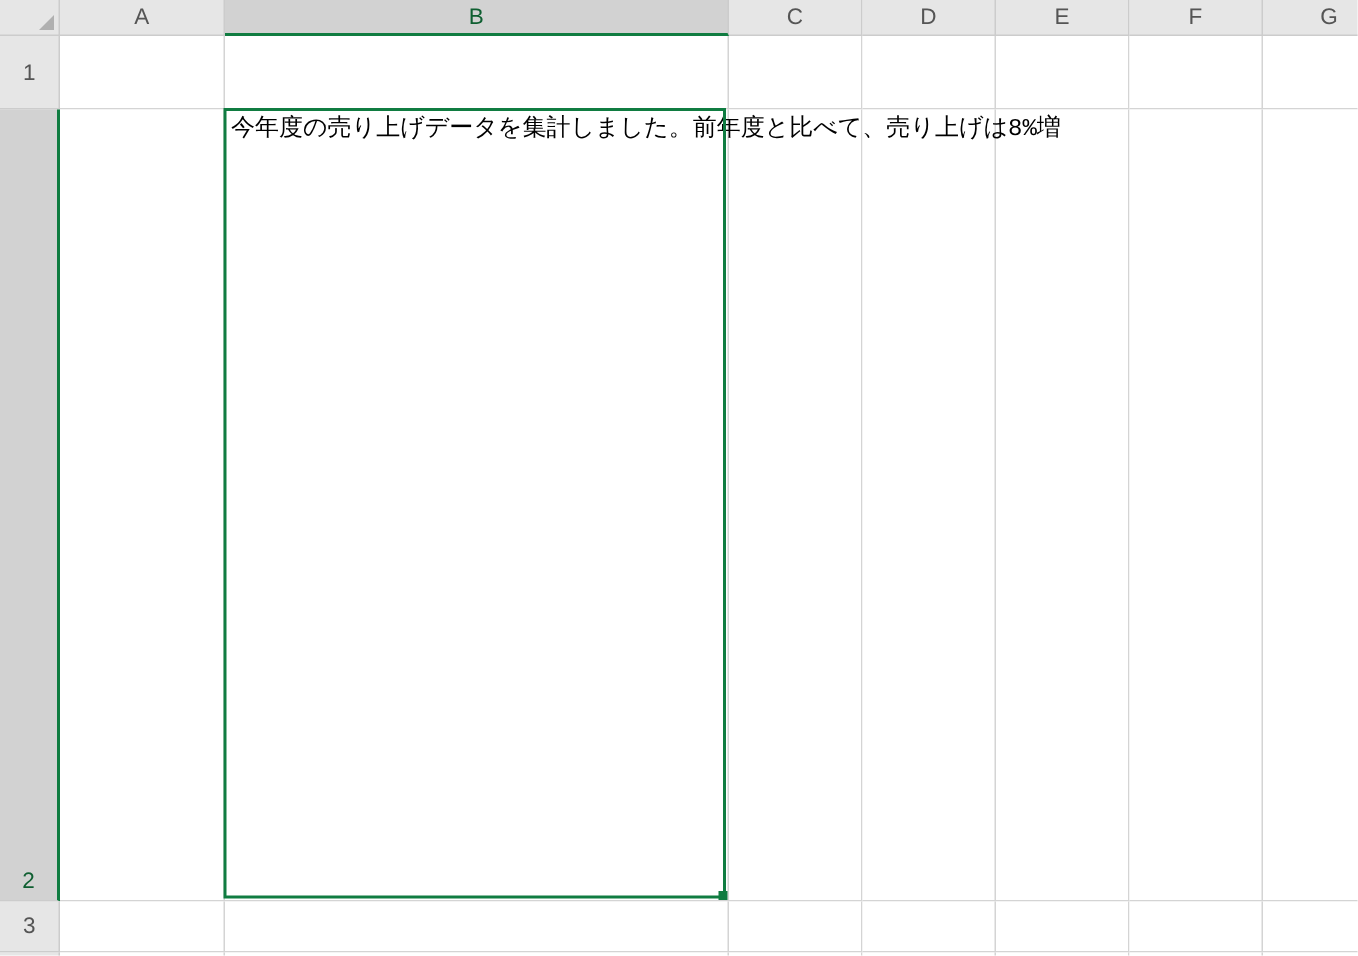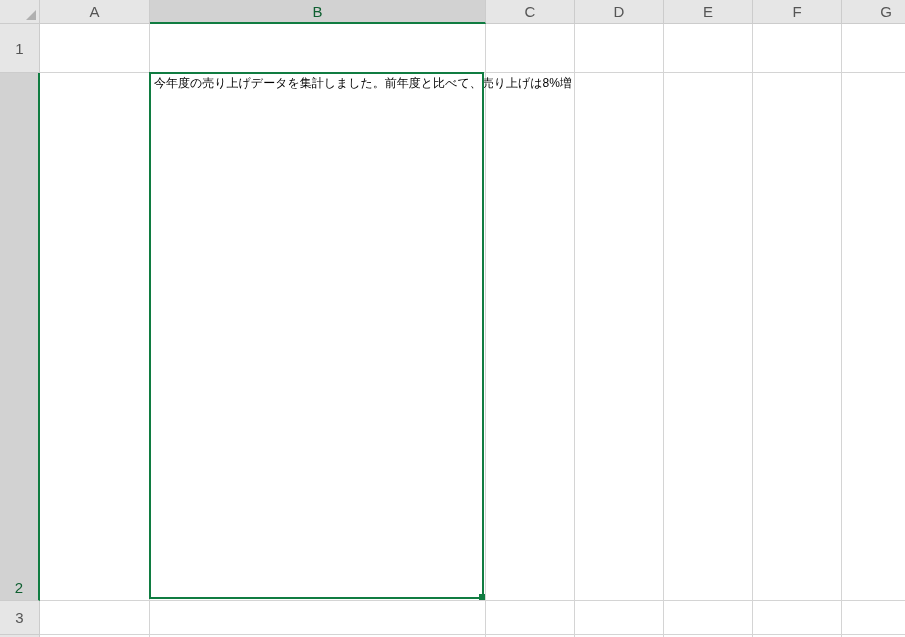"今年度の売り上げデータを集計しました。前年度と比べて、売り上げは8%増" .cell-content { font-family: none -> Liberation Mono, monospace; font-size: 12px -> 16px }
